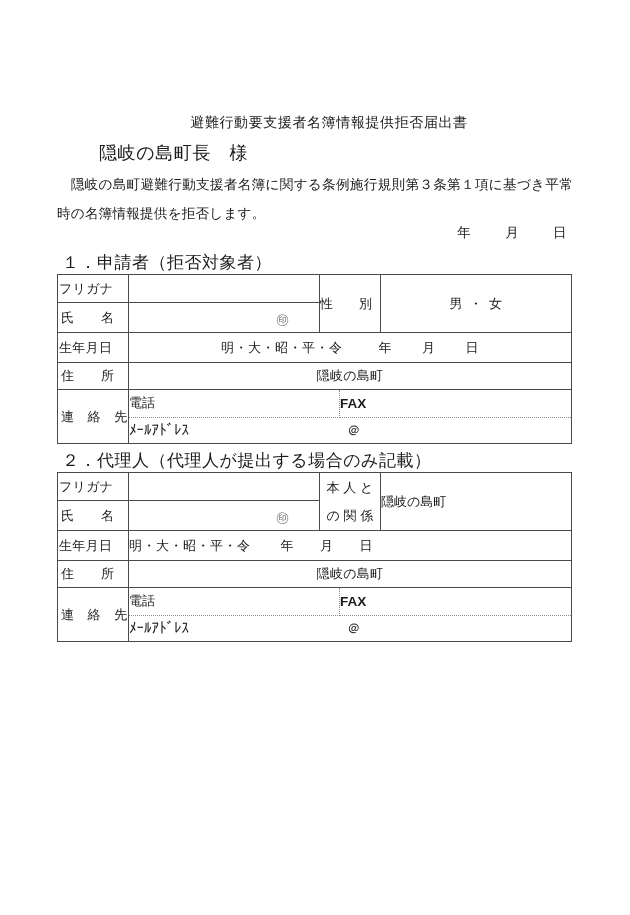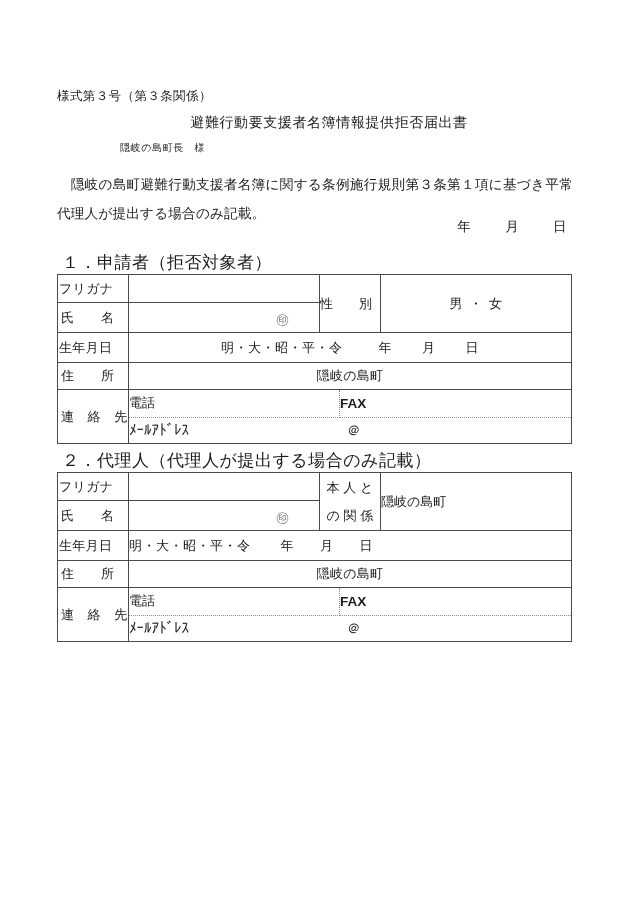"様式第３号（第３条関係）" div.form-code { html: <div>様式第３号（第３条関係）</div> -> none }
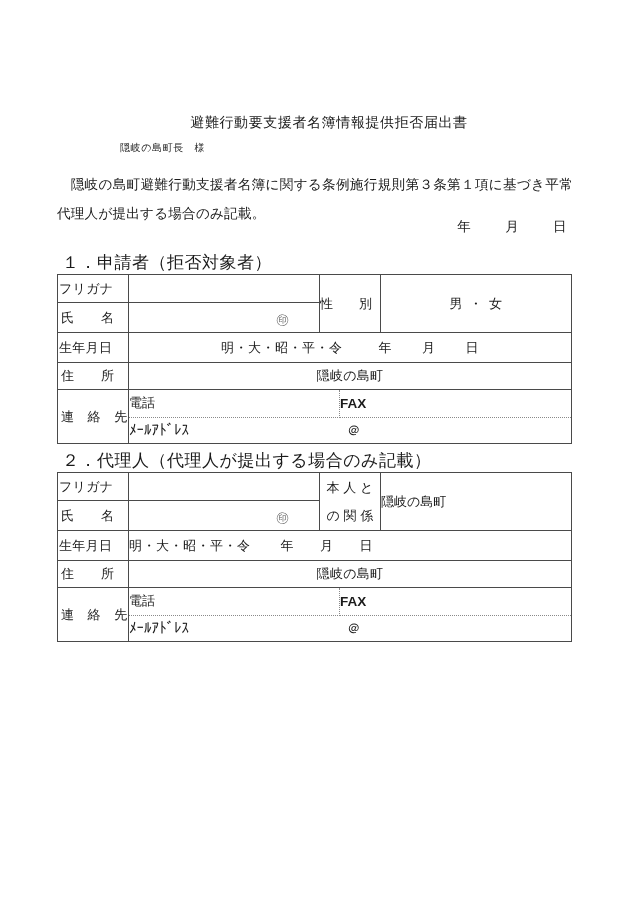"隠岐の島町長 様" .addressee { font-size: 10px -> 18px; left: 76px -> 55px }
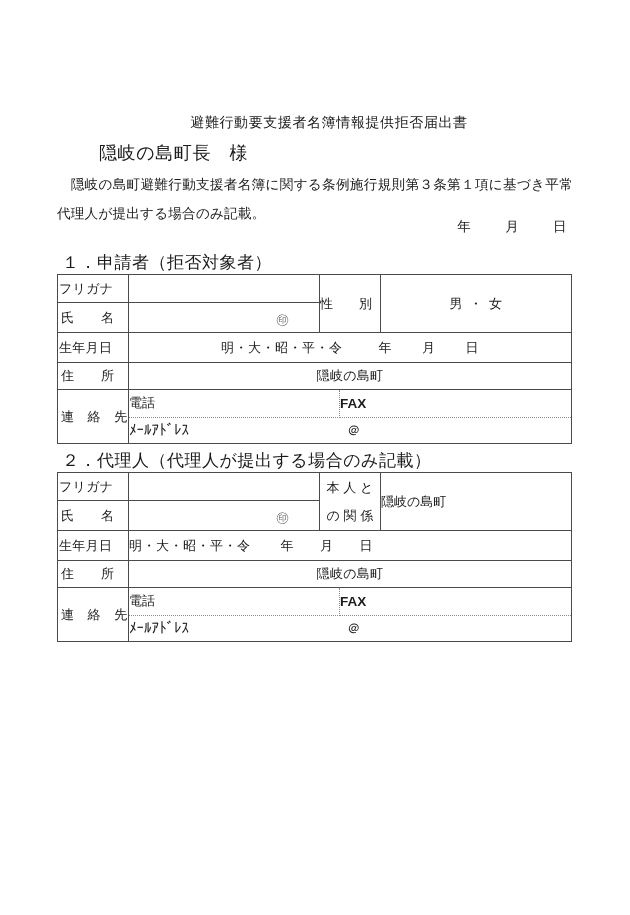"代理人が提出する場合のみ記載。" span { text: 代理人が提出する場合のみ記載 -> 時の名簿情報提供を拒否します }
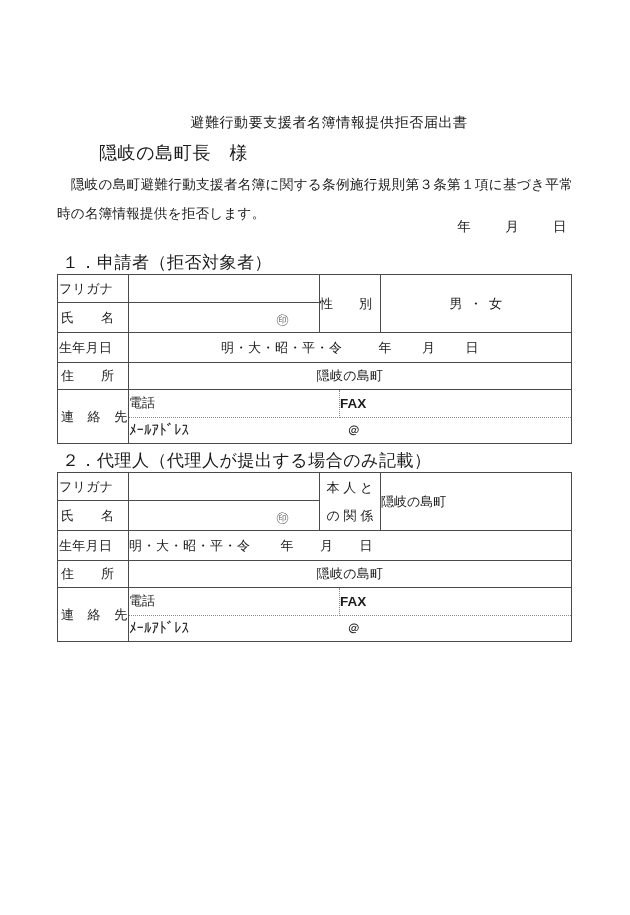"年 月 日" .date-line { top: 218px -> 224px }
